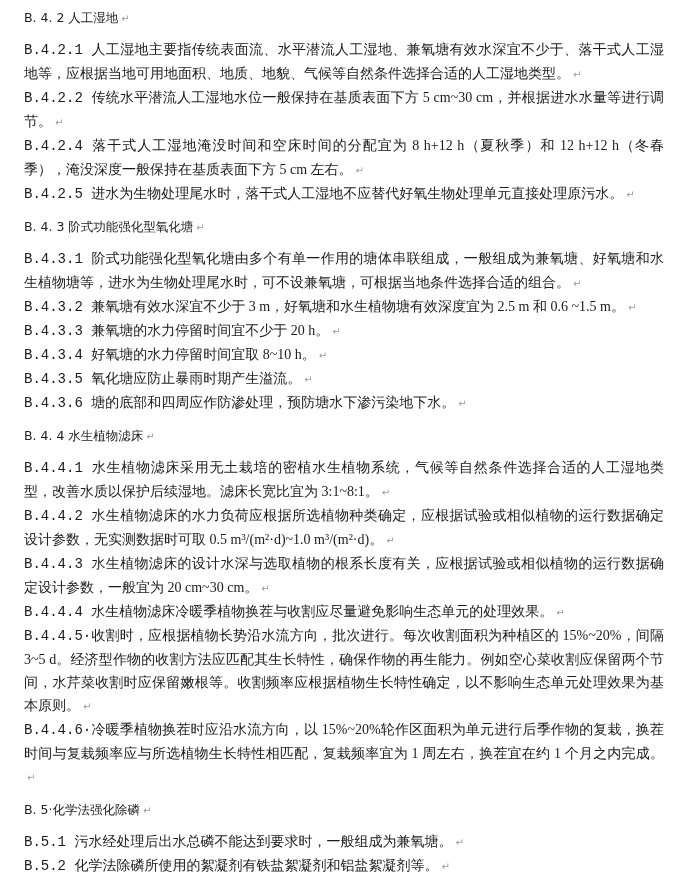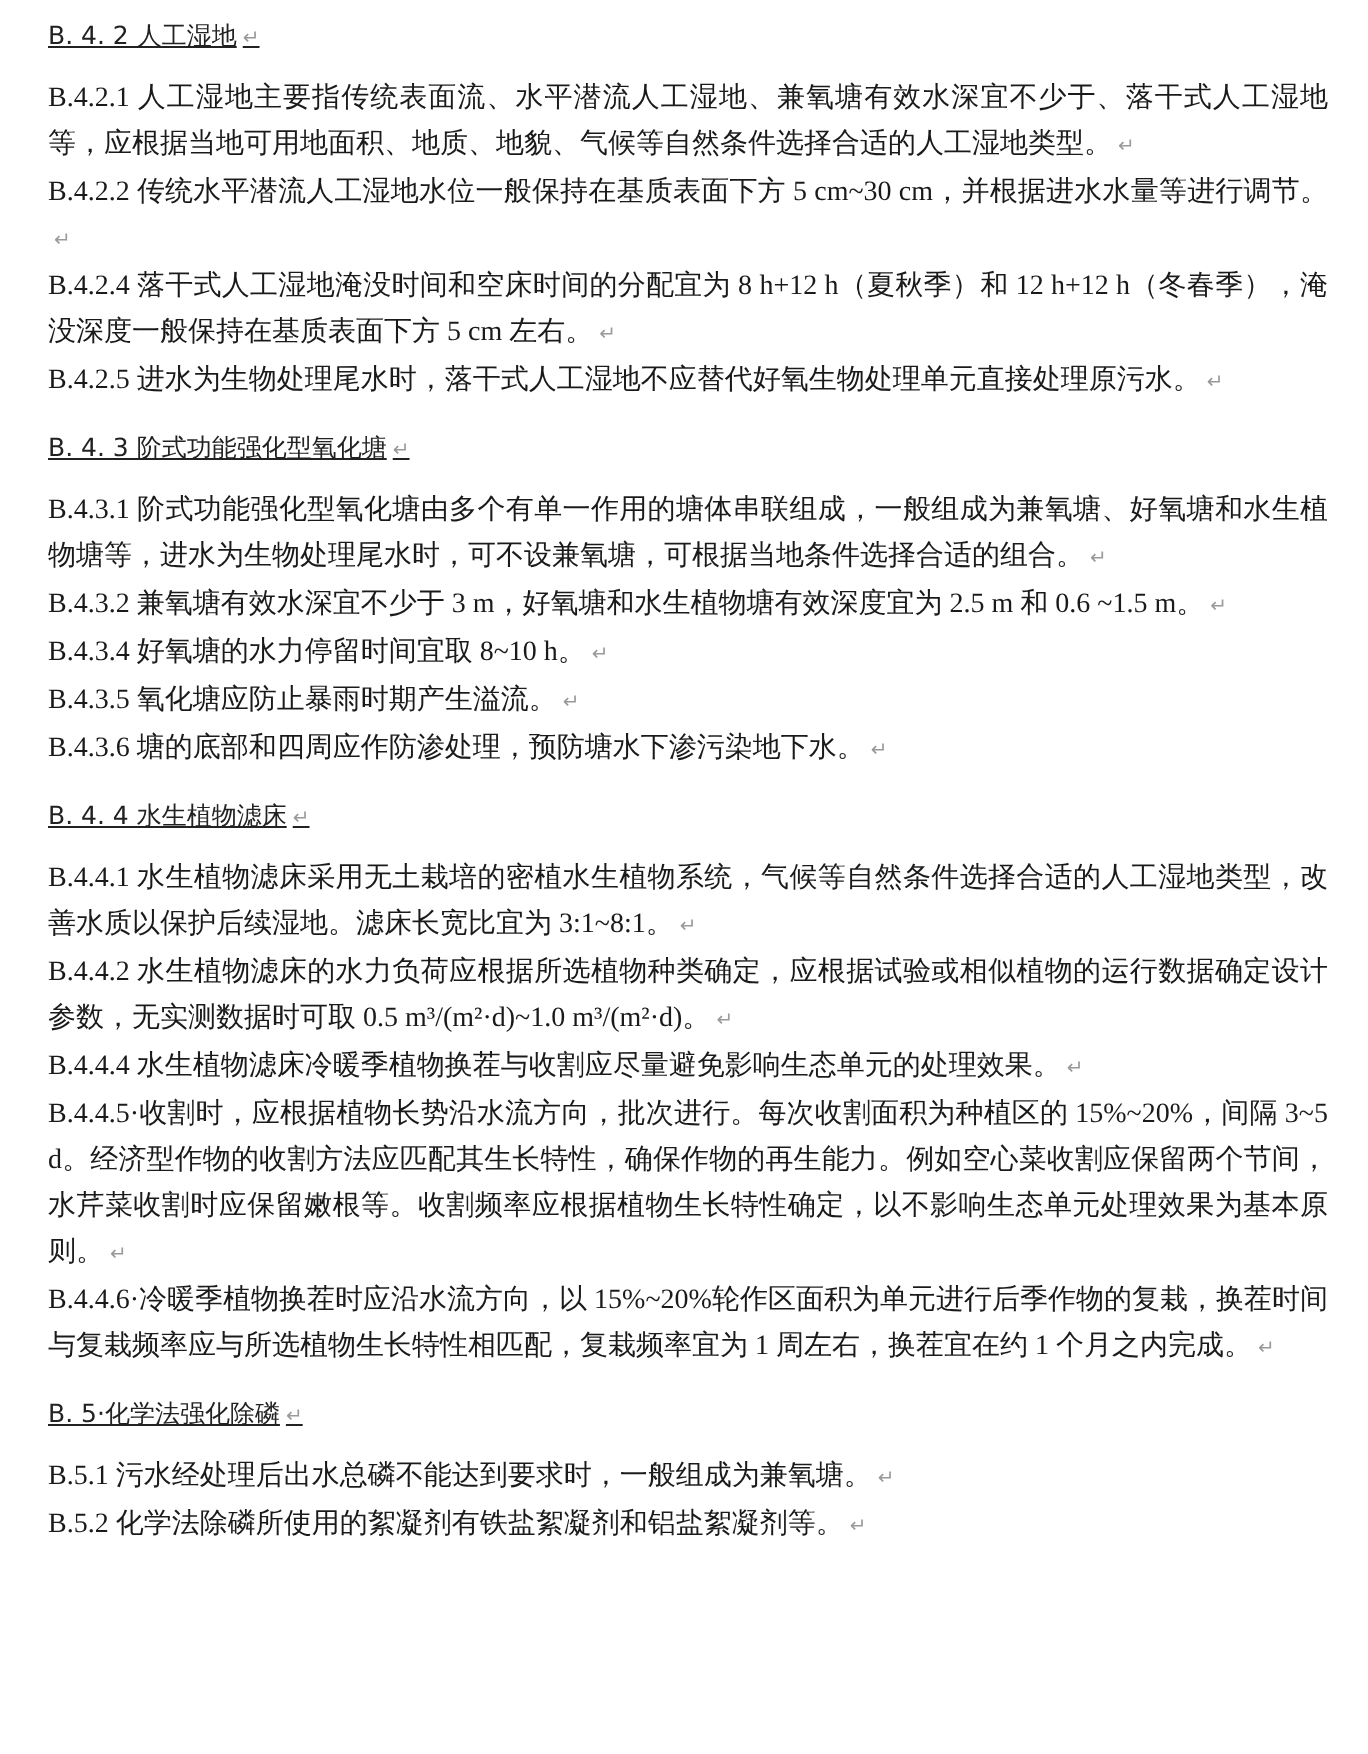"B. 4. 2 人工湿地 ↵" .heading { text-decoration: underline -> none }
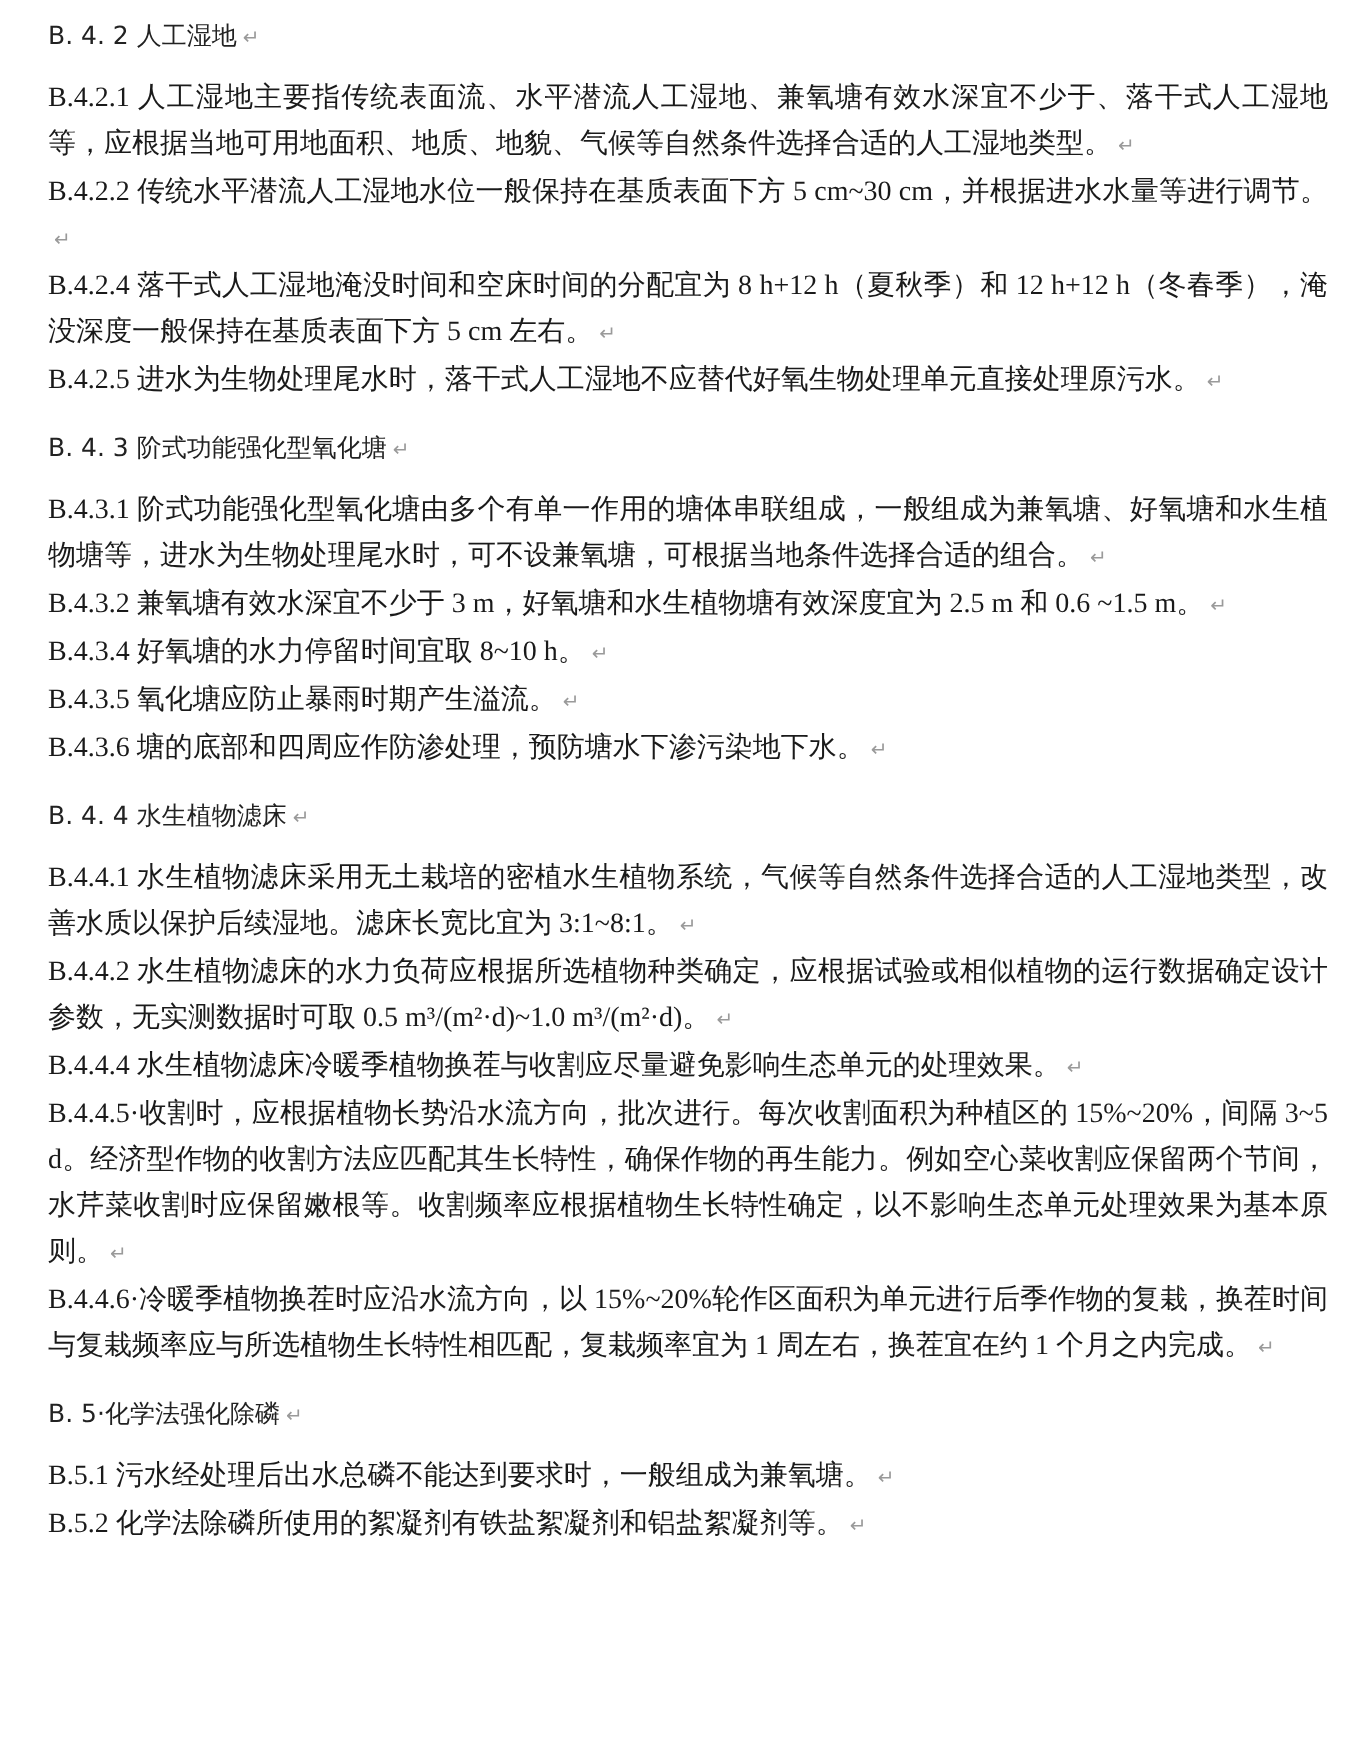"B.4.2.1" .para .num { font-family: Liberation Serif, serif -> Liberation Mono, monospace }
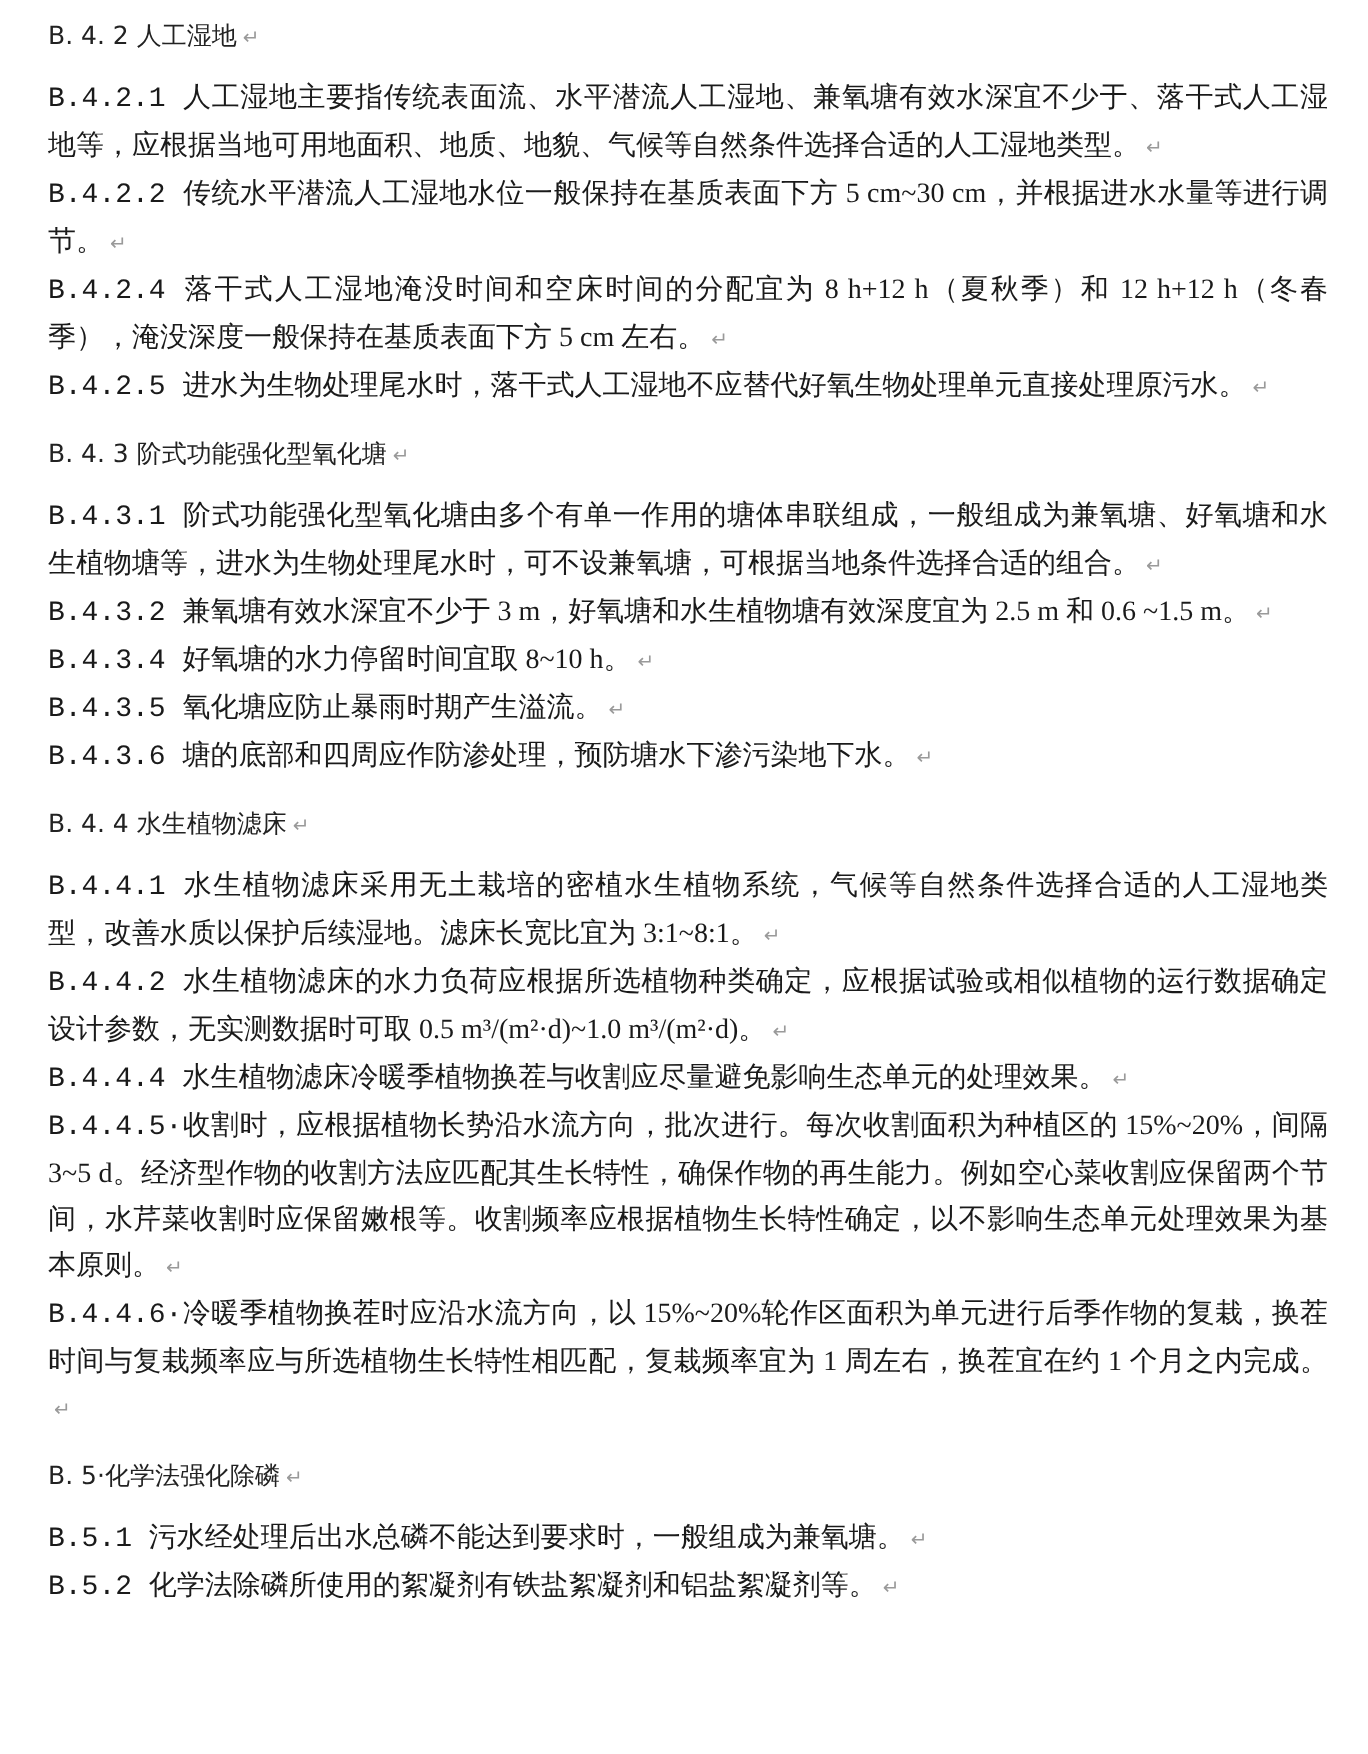"B.4.3.3 兼氧塘的水力停留时间宜不少于 20 h。 ↵" p.para { html: none -> <p><span>B.4.3.3 </span><span>兼氧塘的水力停留时间宜不少于 20 h。</span><span>↵</span></p> }
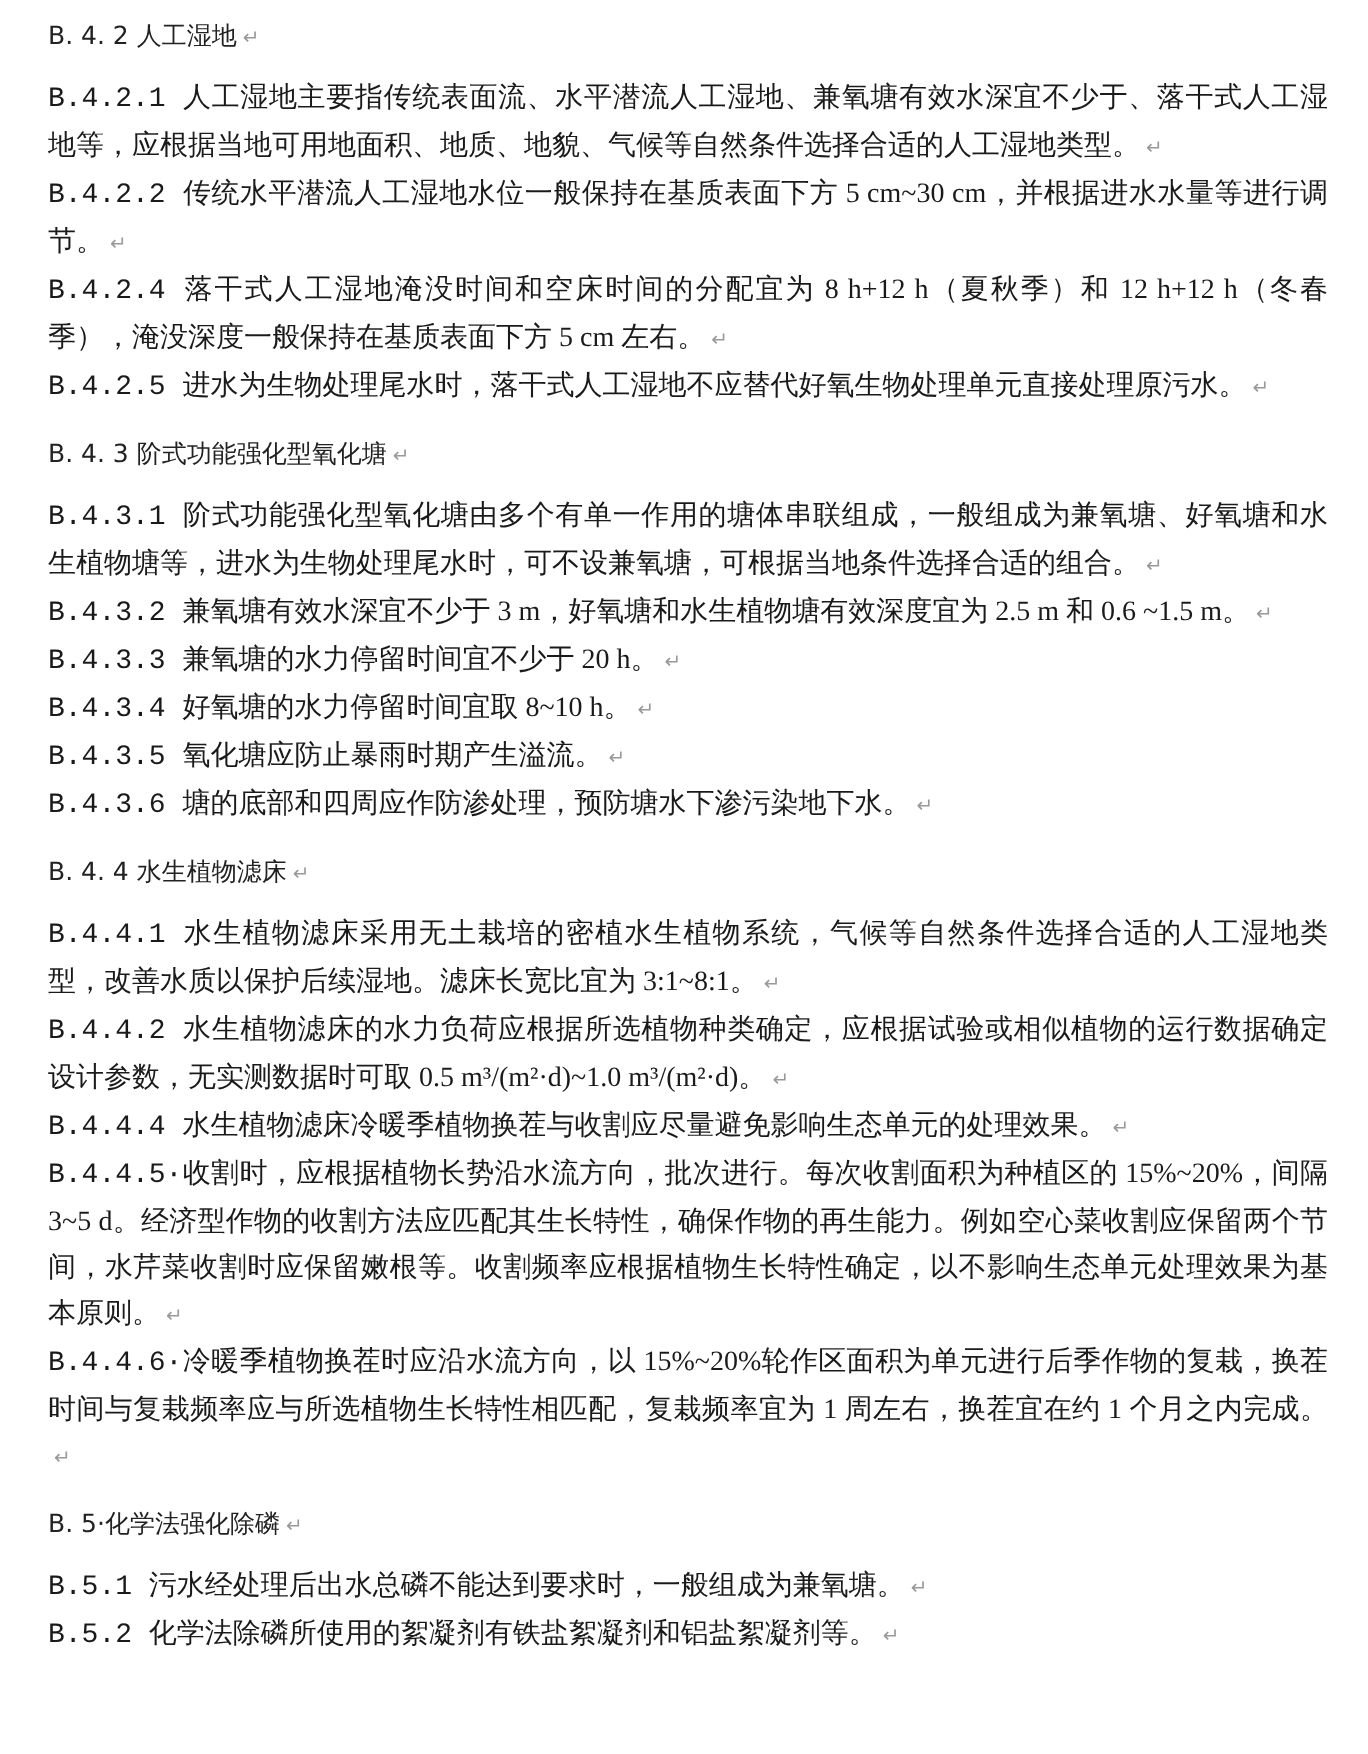"B.4.4.3" p.para { html: none -> <p><span>B.4.4.3 </span><span>水生植物滤床的设计水深与选取植物的根系长度有关，应根据试验或相似植物的运行数据确定设计参数，一般宜为 20 cm~30 cm。</span><span>↵</span></p> }
